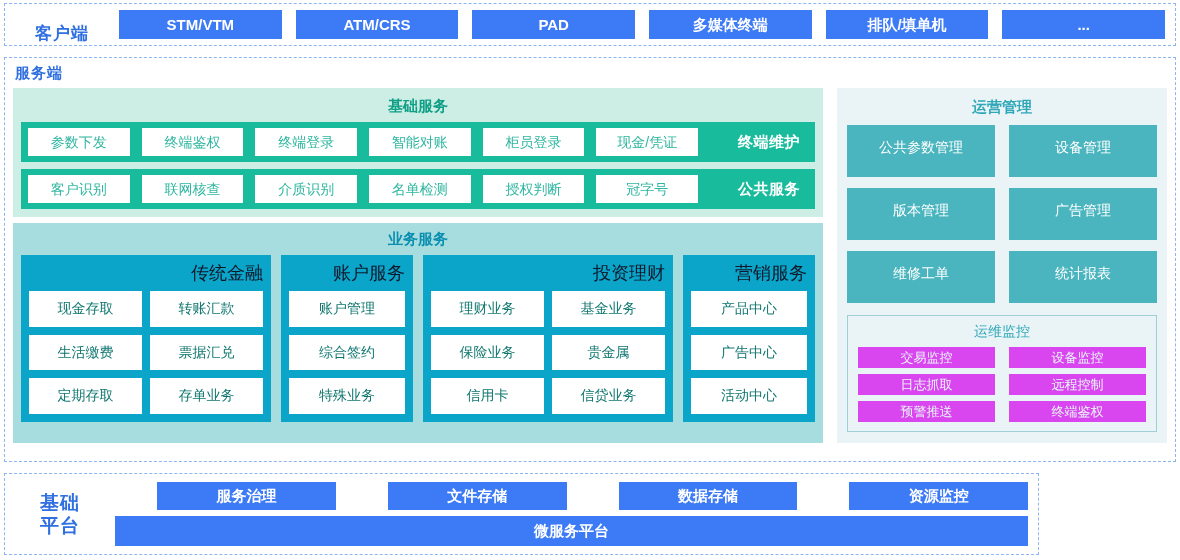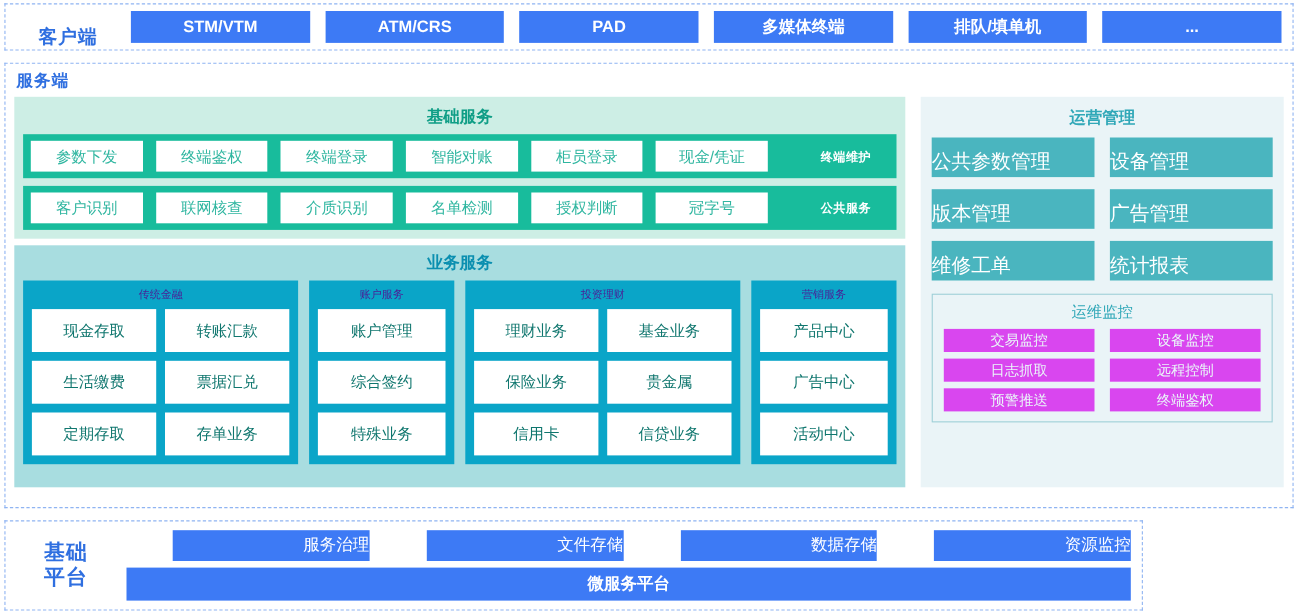"终端维护" .basic-tag { font-size: 11px -> 15px }
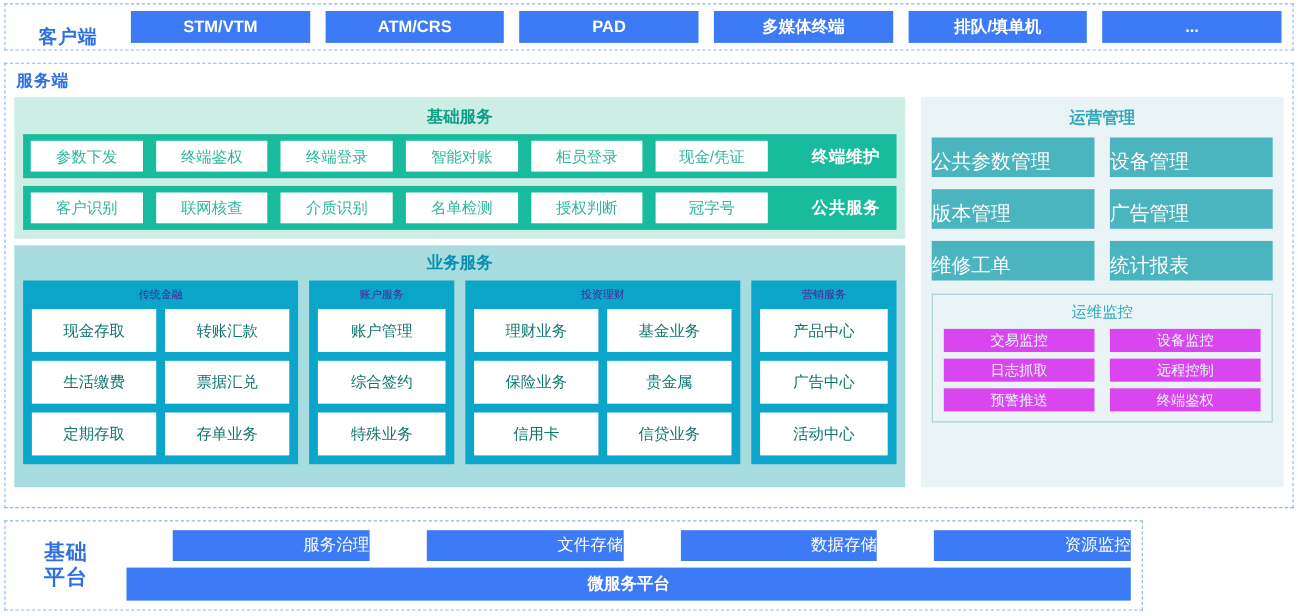"公共参数管理" .ops-cell { font-size: 18px -> 14px; height: 36px -> 52px; text-align: none -> center }
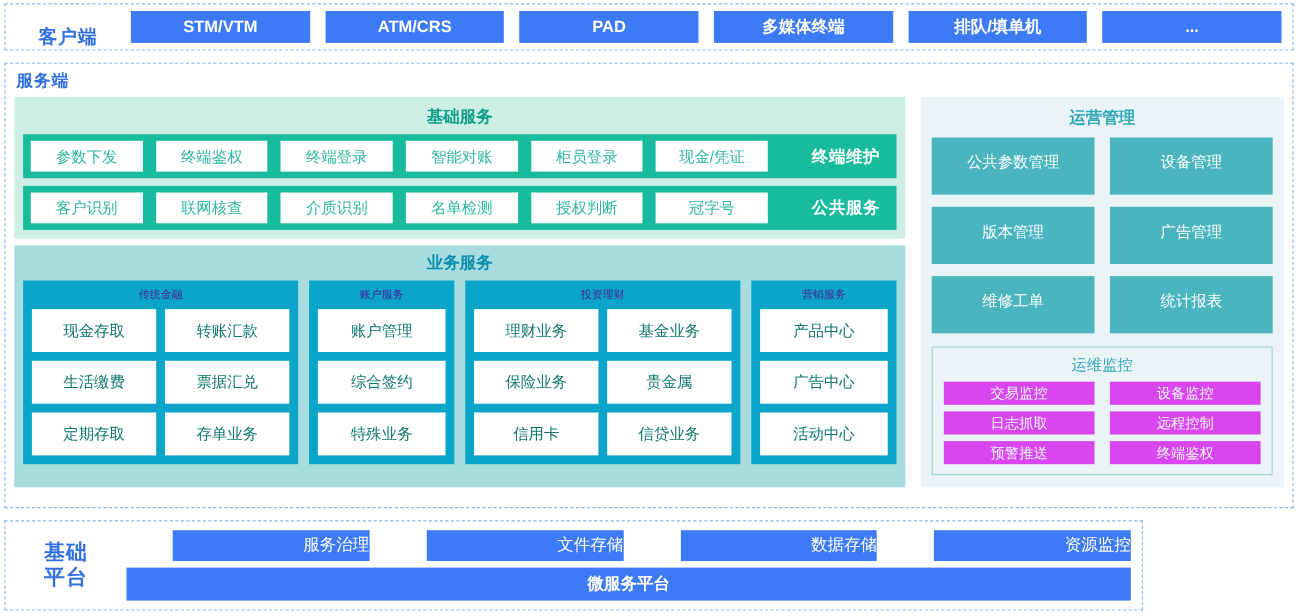"传统金融" .biz-group-title { color: #4c1d95 -> #0f172a; font-size: 10px -> 18px; text-align: center -> right }
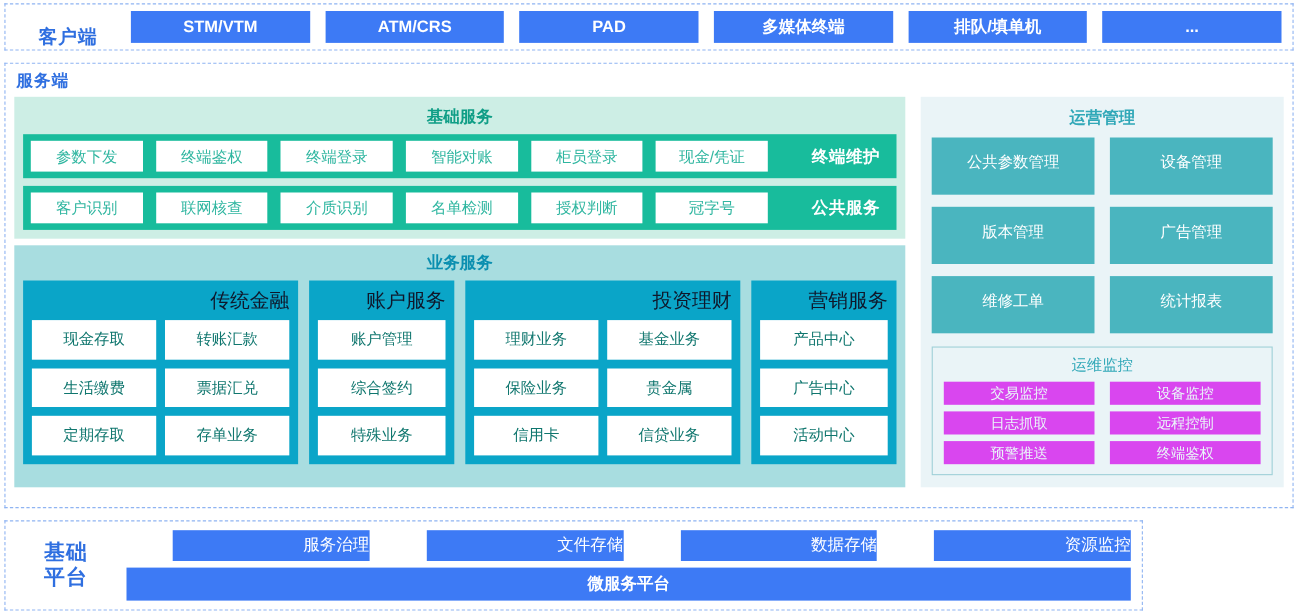"服务治理" .platform-chip { font-weight: normal -> bold; text-align: right -> center }
